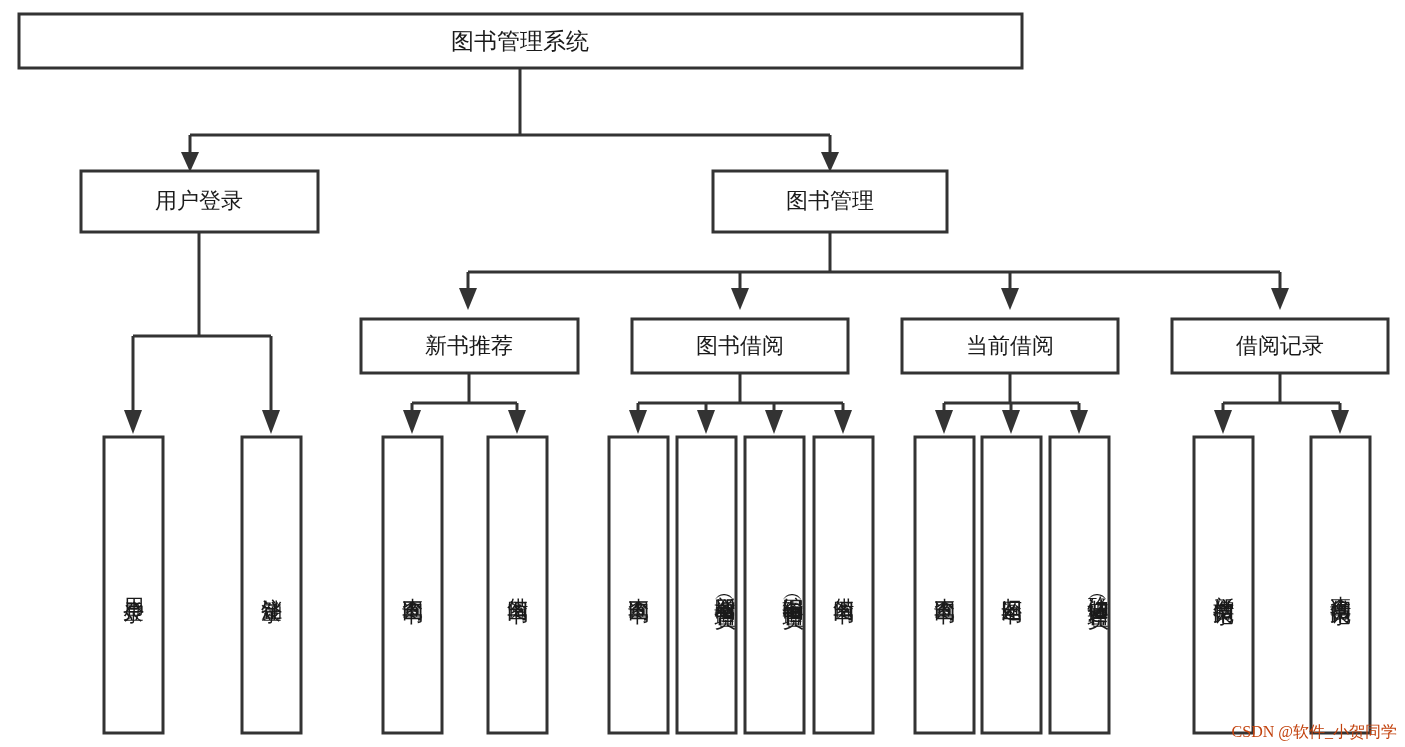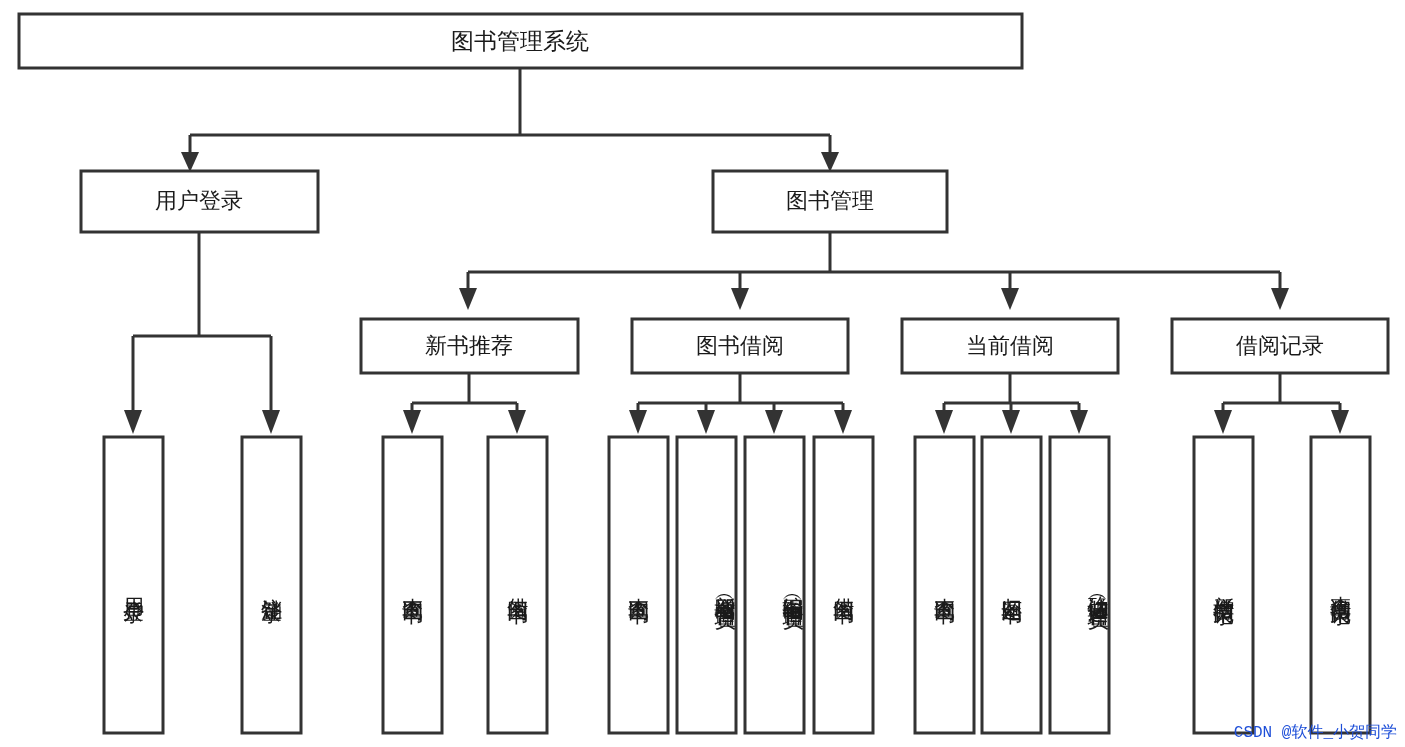"CSDN @软件_小贺同学" .watermark { color: #1d4ed8 -> #c2410c; font-family: Liberation Mono, monospace -> Liberation Serif, serif }
